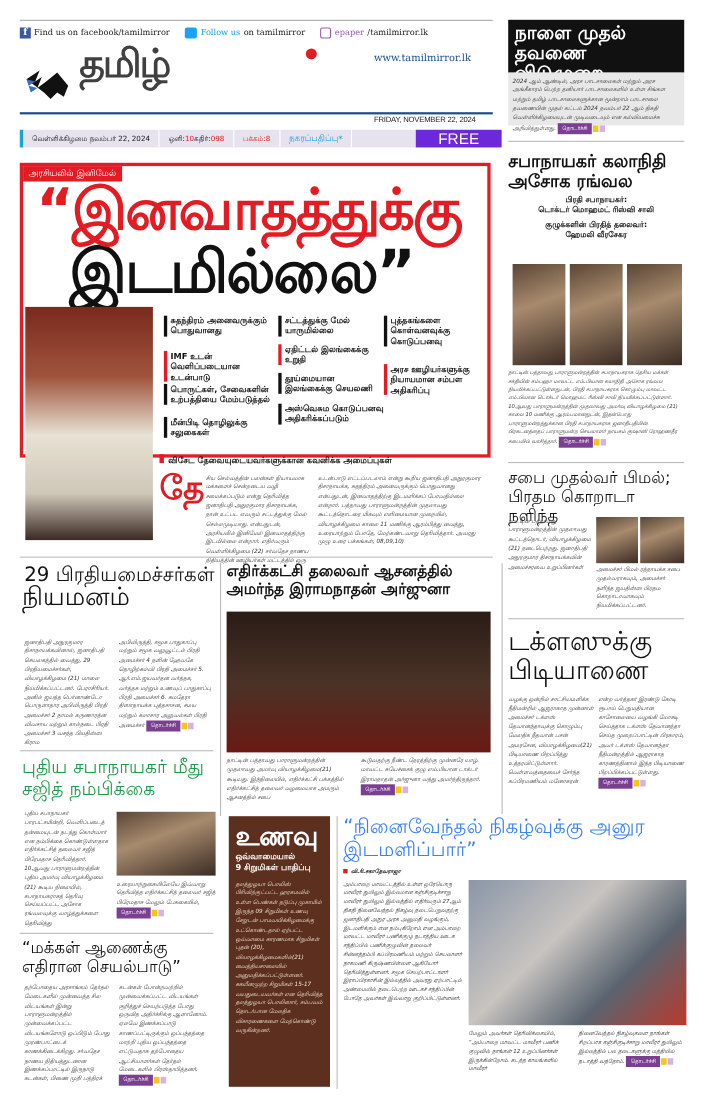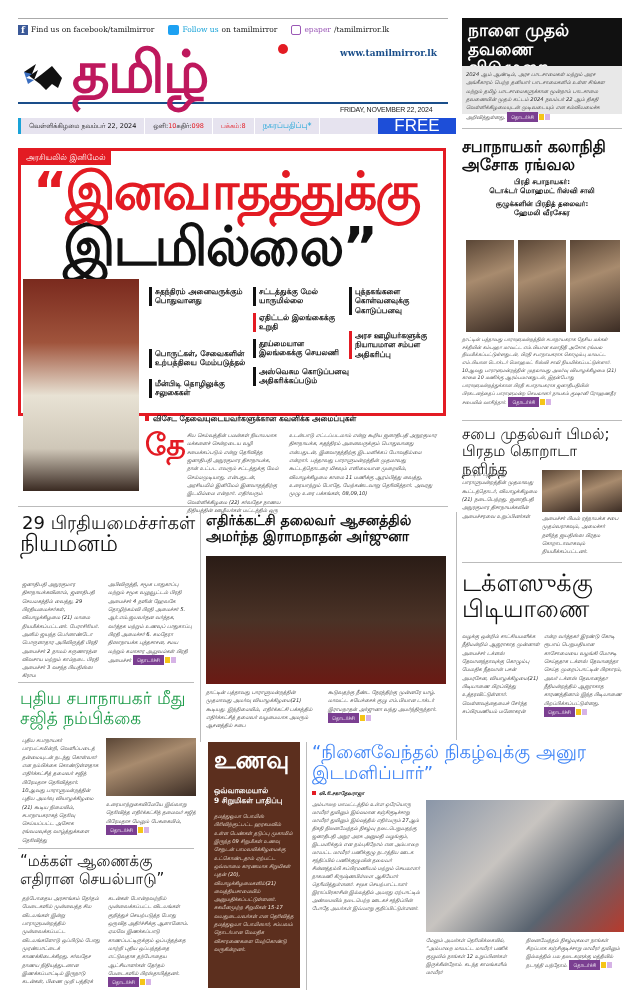"தமிழ்" .logo-tamil { color: #be185d -> #404040; font-size: 58px -> 36px }
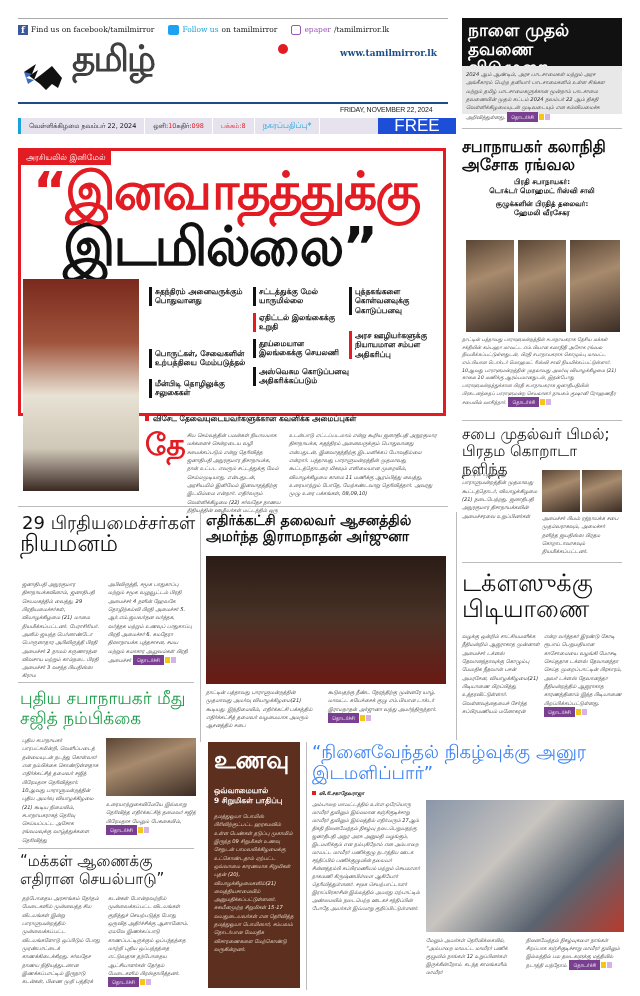"www.tamilmirror.lk" .www { font-weight: bold -> normal }
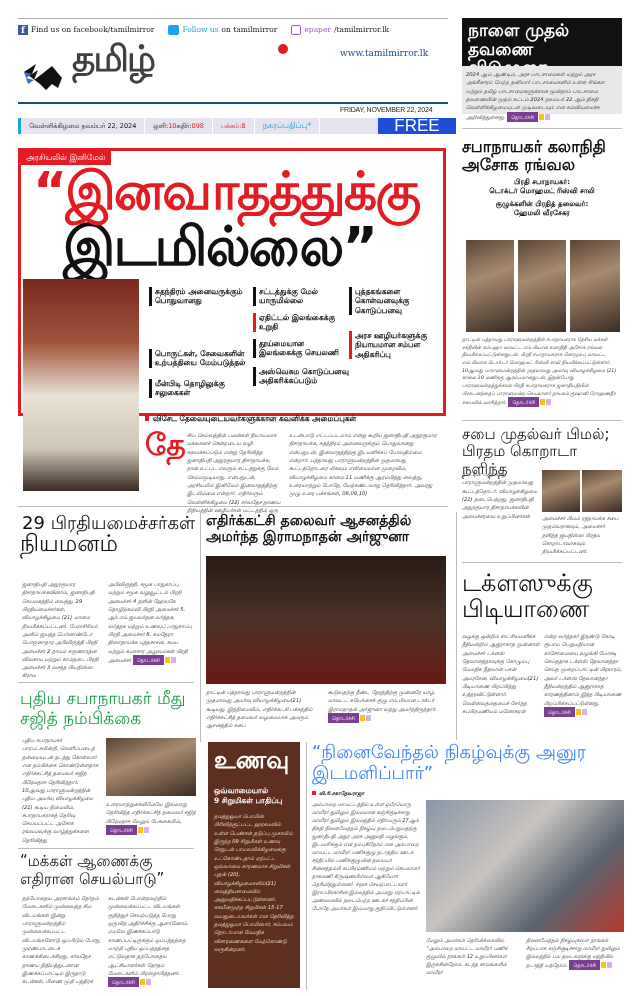"FREE" .free { background: #1d4ed8 -> #6d28d9; font-size: 17px -> 14px }
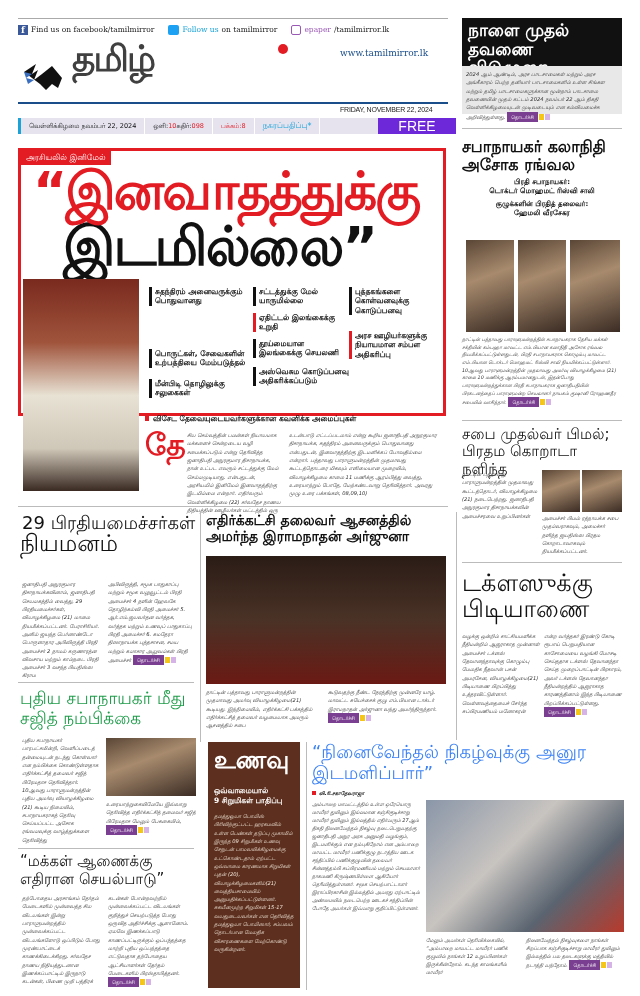"IMF உடன் வெளிப்படையான உடன்பாடு" div.bullet { html: none -> <div>IMF உடன் வெளிப்படையான உடன்பாடு</div> }
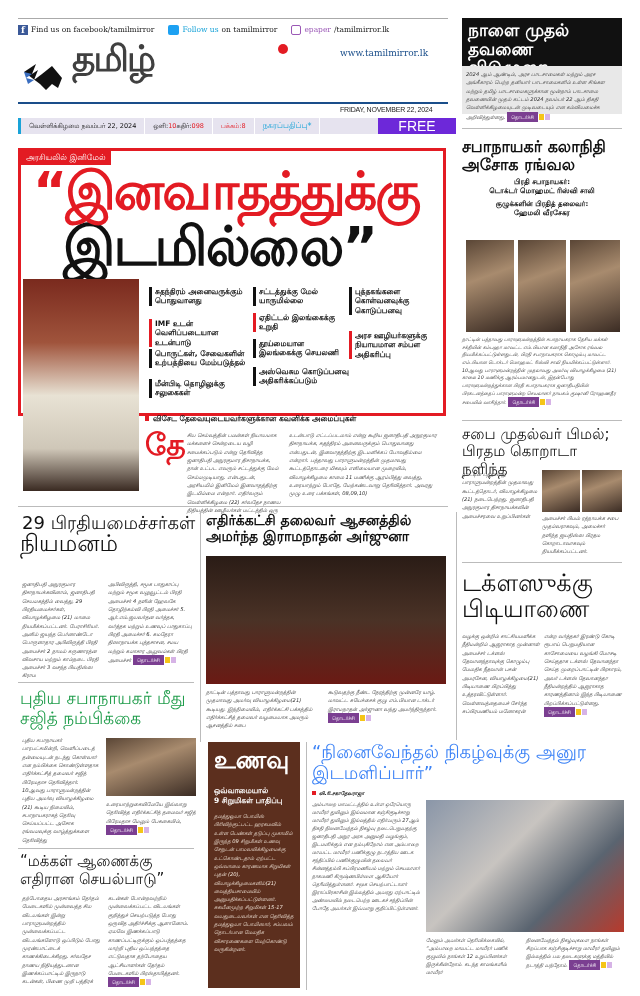"ஒவ்வாமையால்" div { margin-top: 14px -> 2px }
